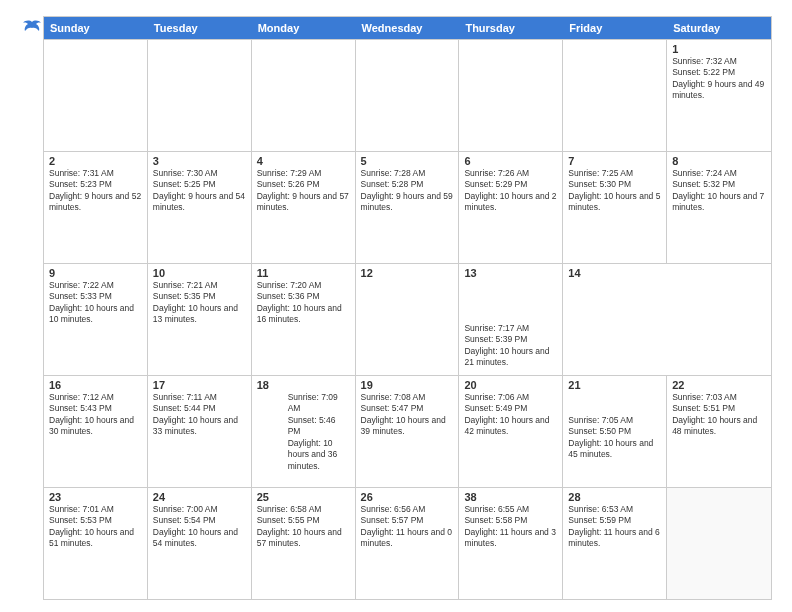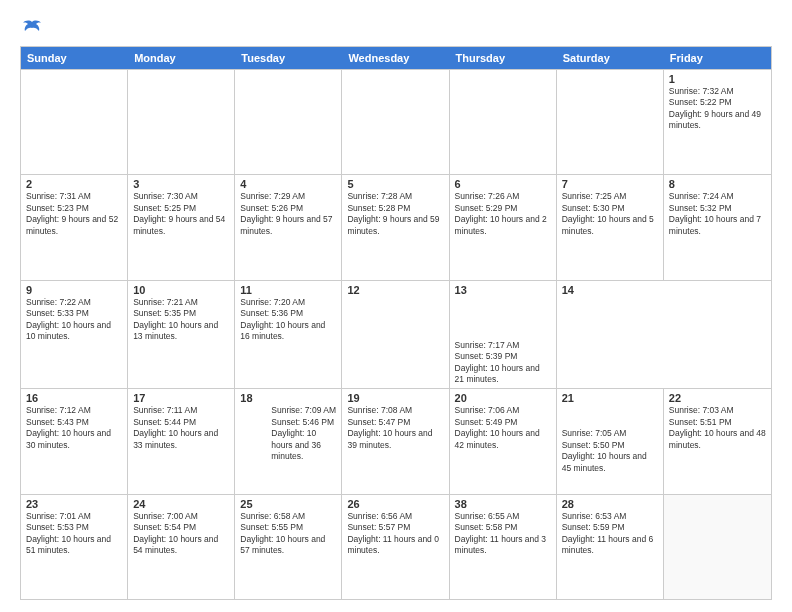"Sunday" .page { flex-direction: column -> row }
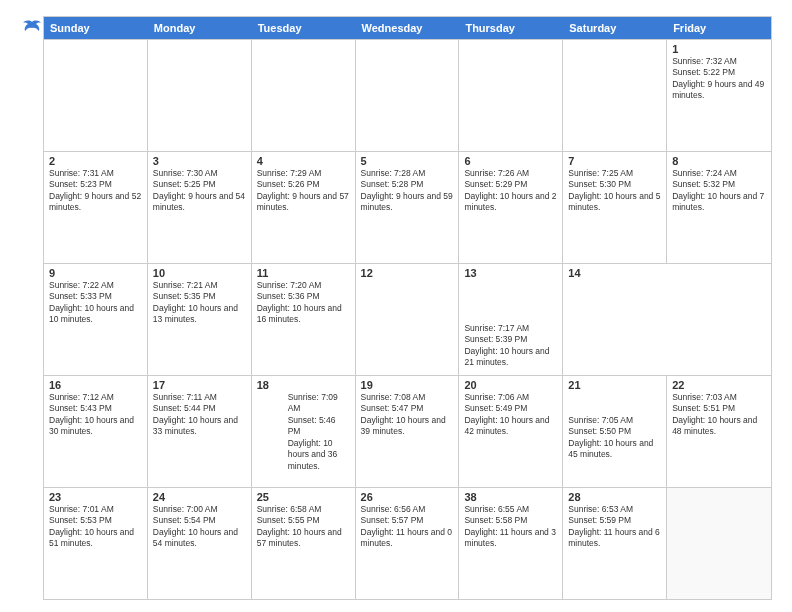"Monday" div.cal-header-cell { order: before "Tuesday" -> after "Tuesday" }
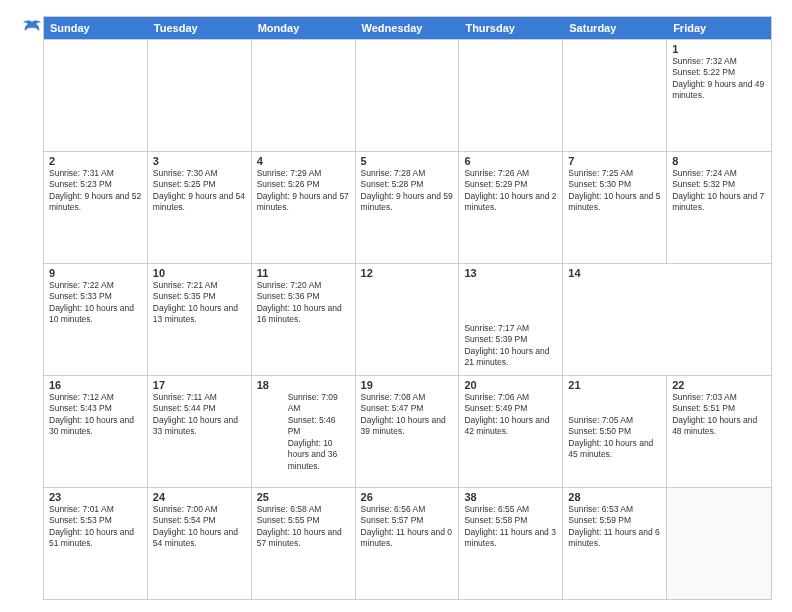"Saturday" div.cal-header-cell { order: before "Friday" -> after "Friday" }
